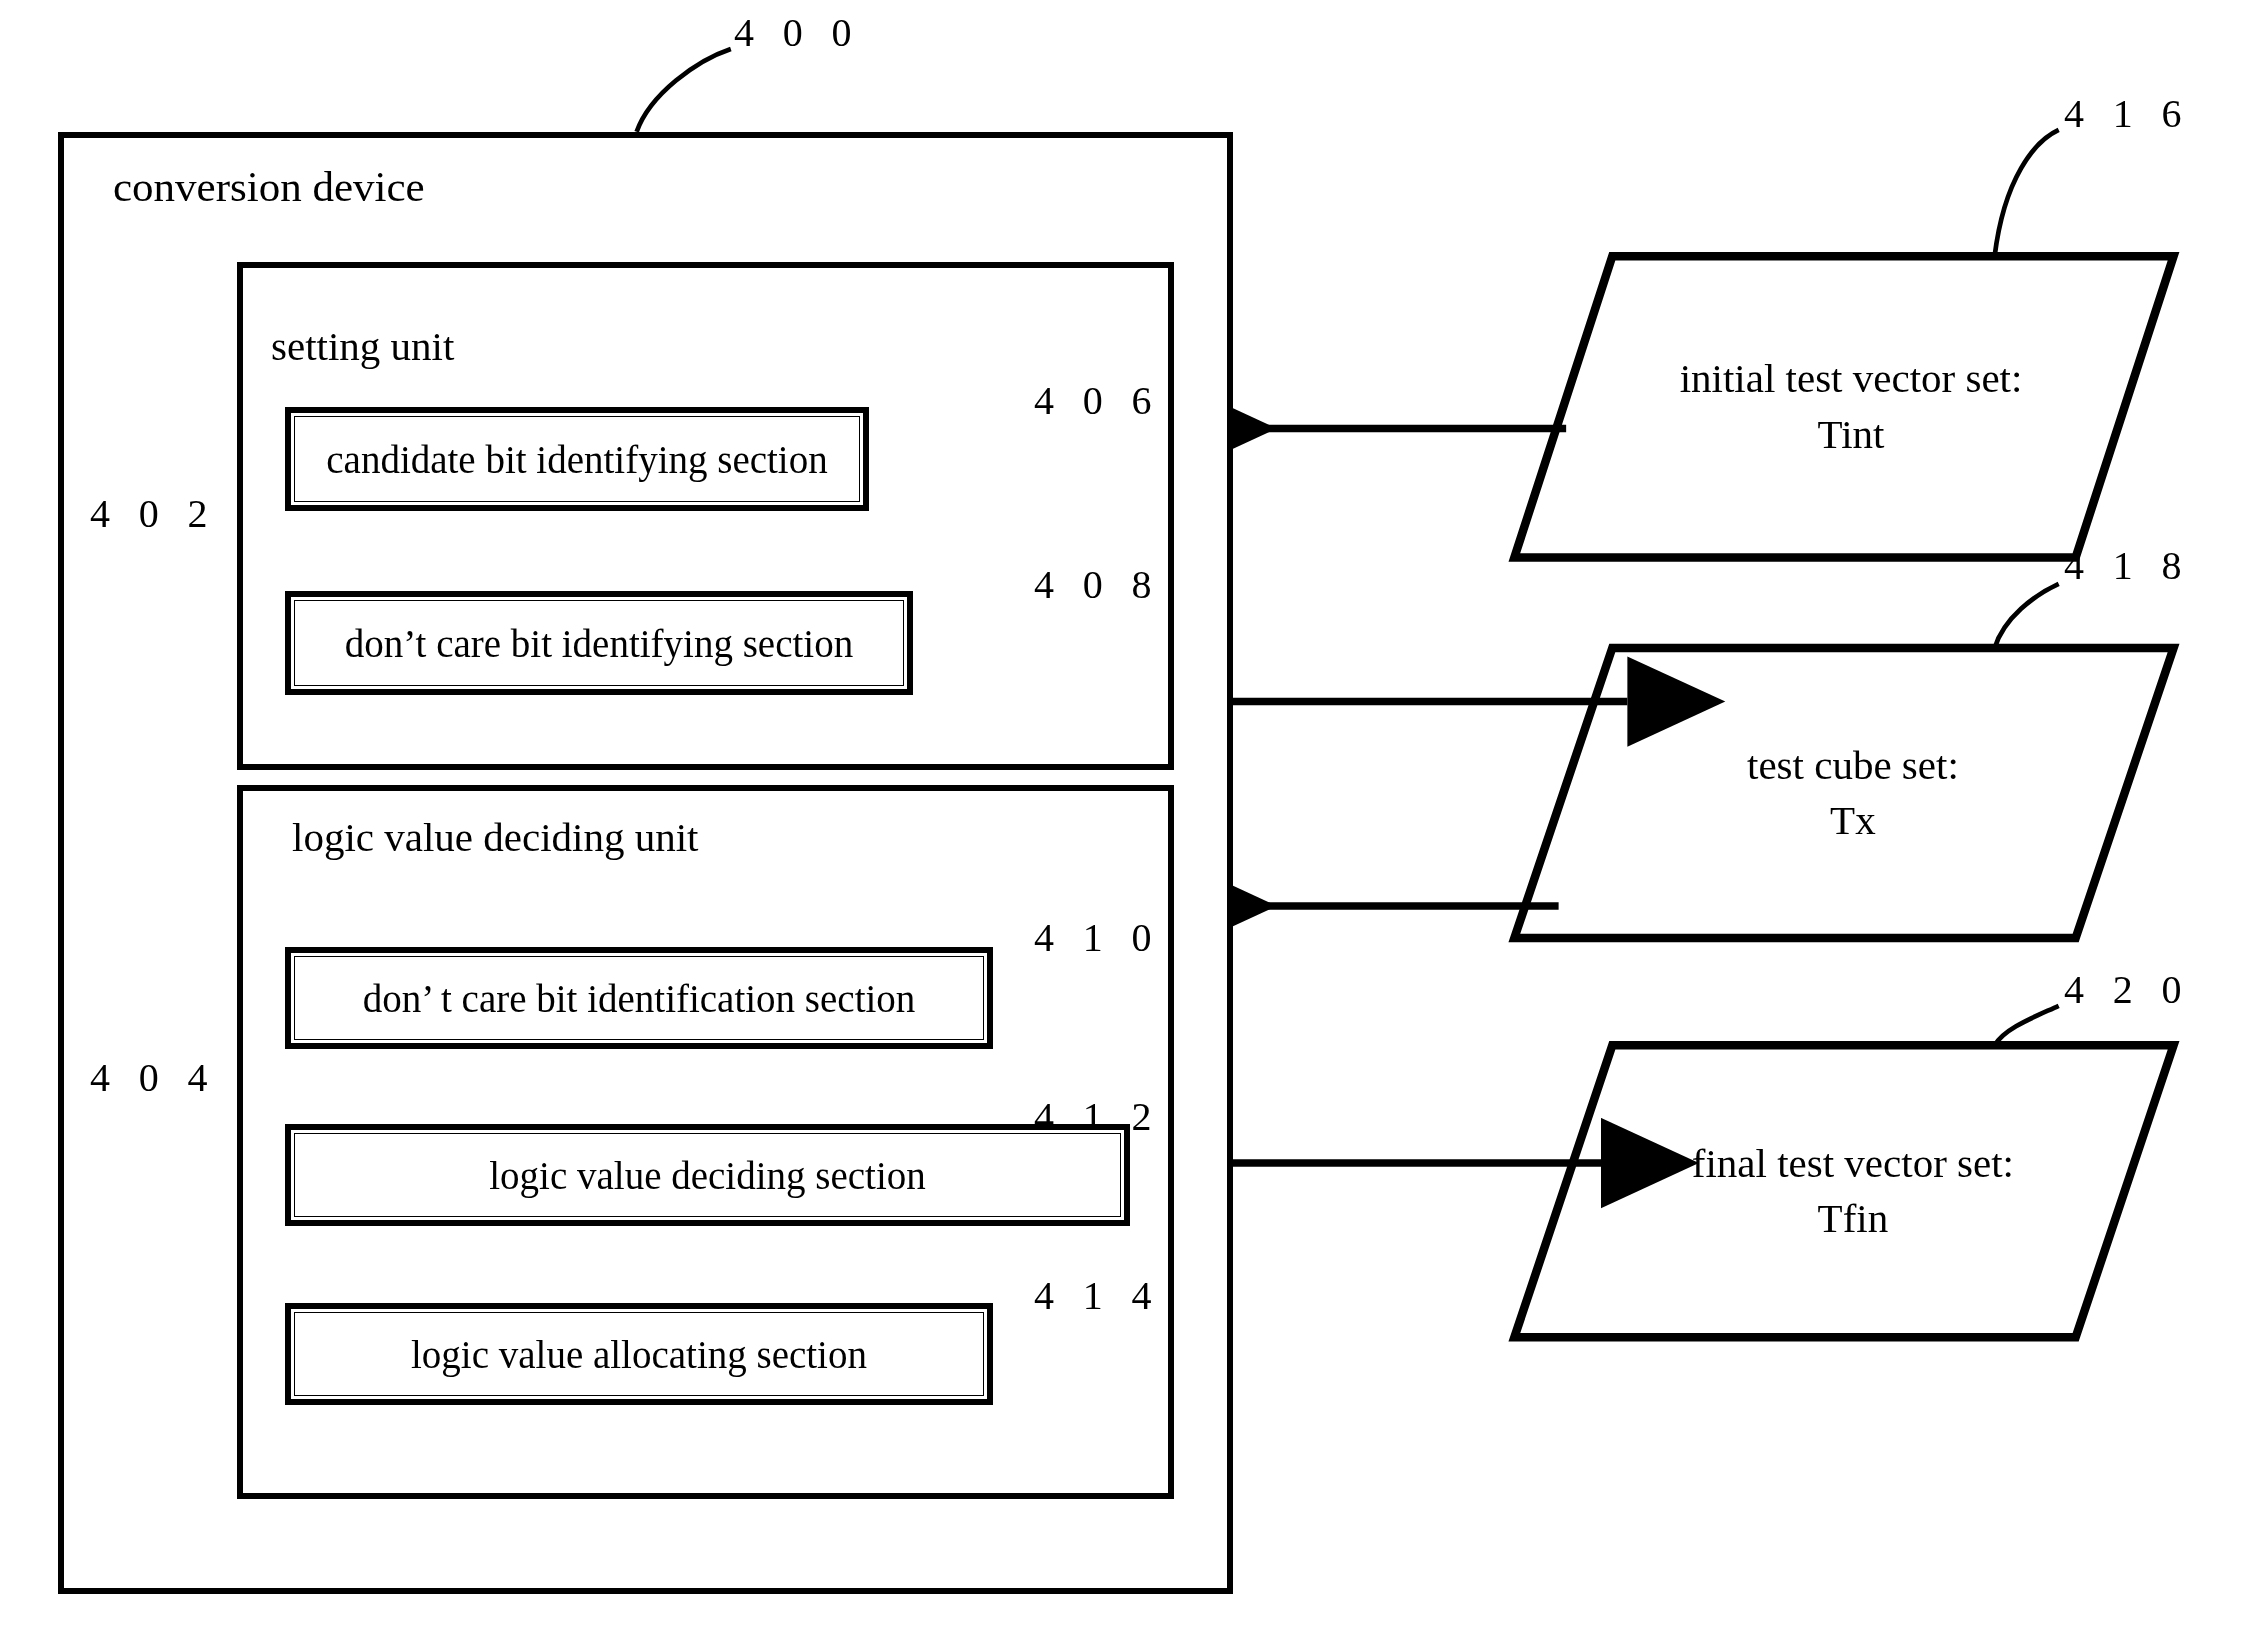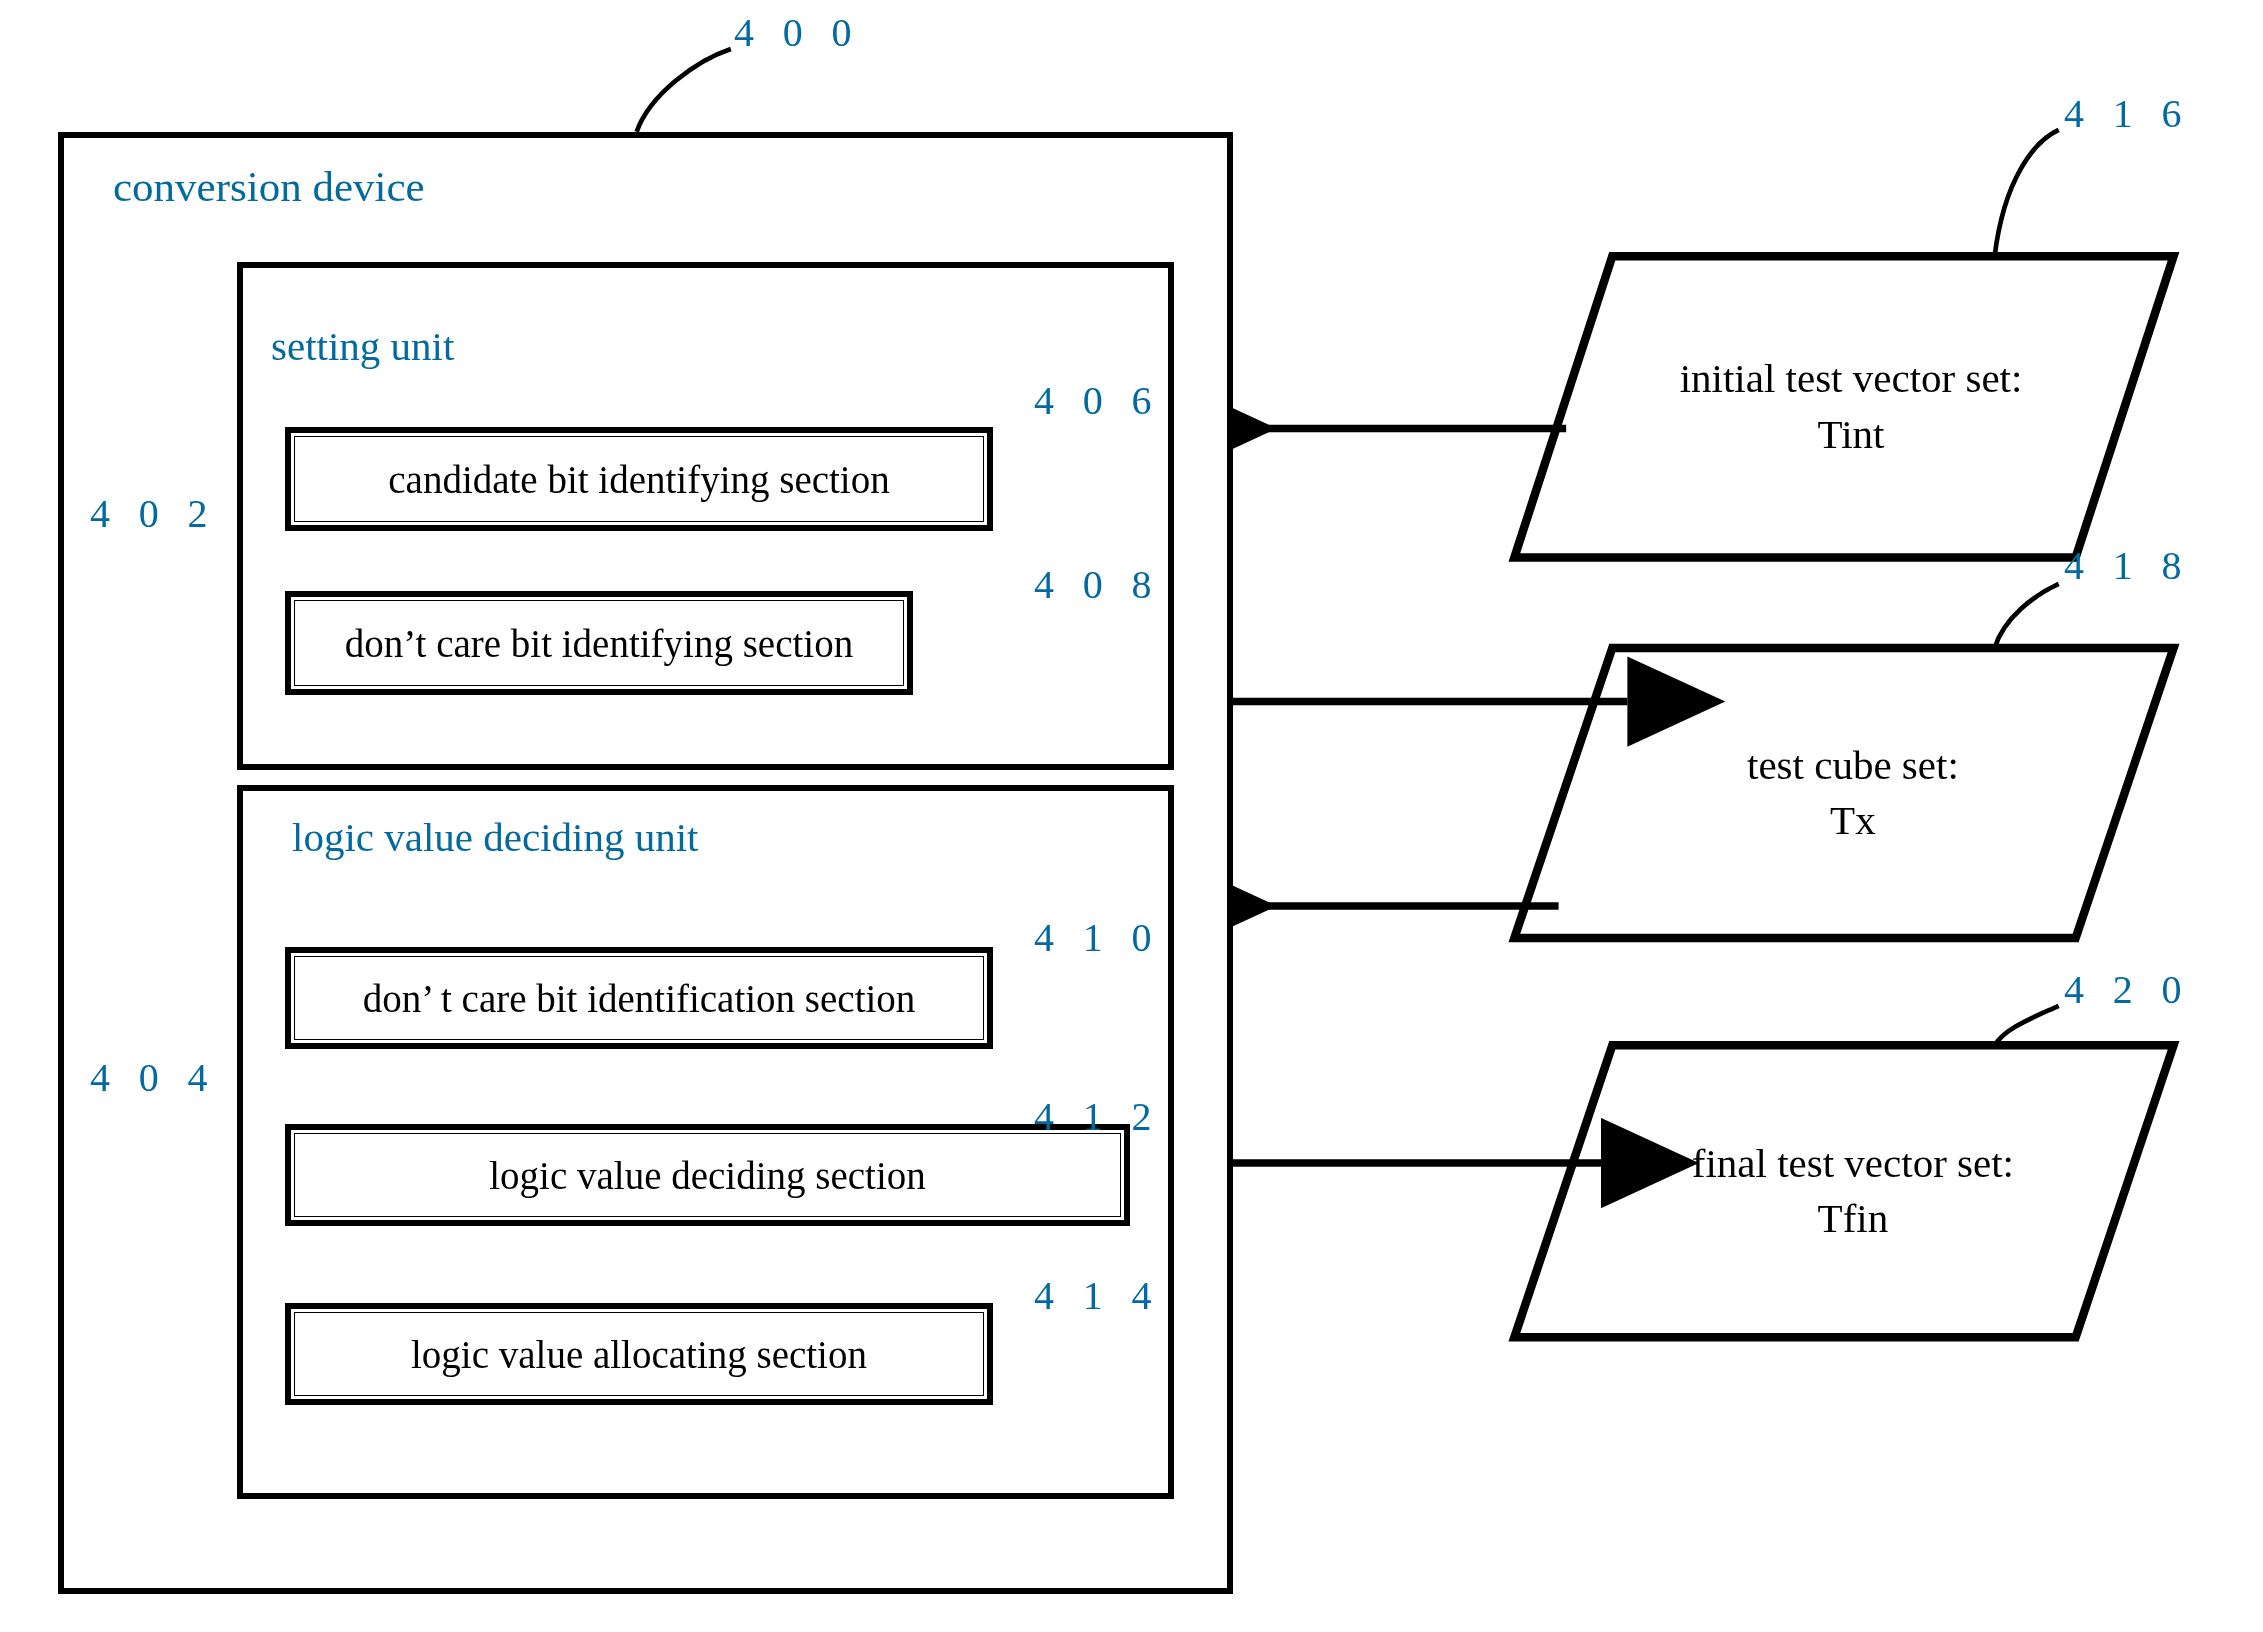"4 0 0" .txt { color: #0369a1 -> #000000 }
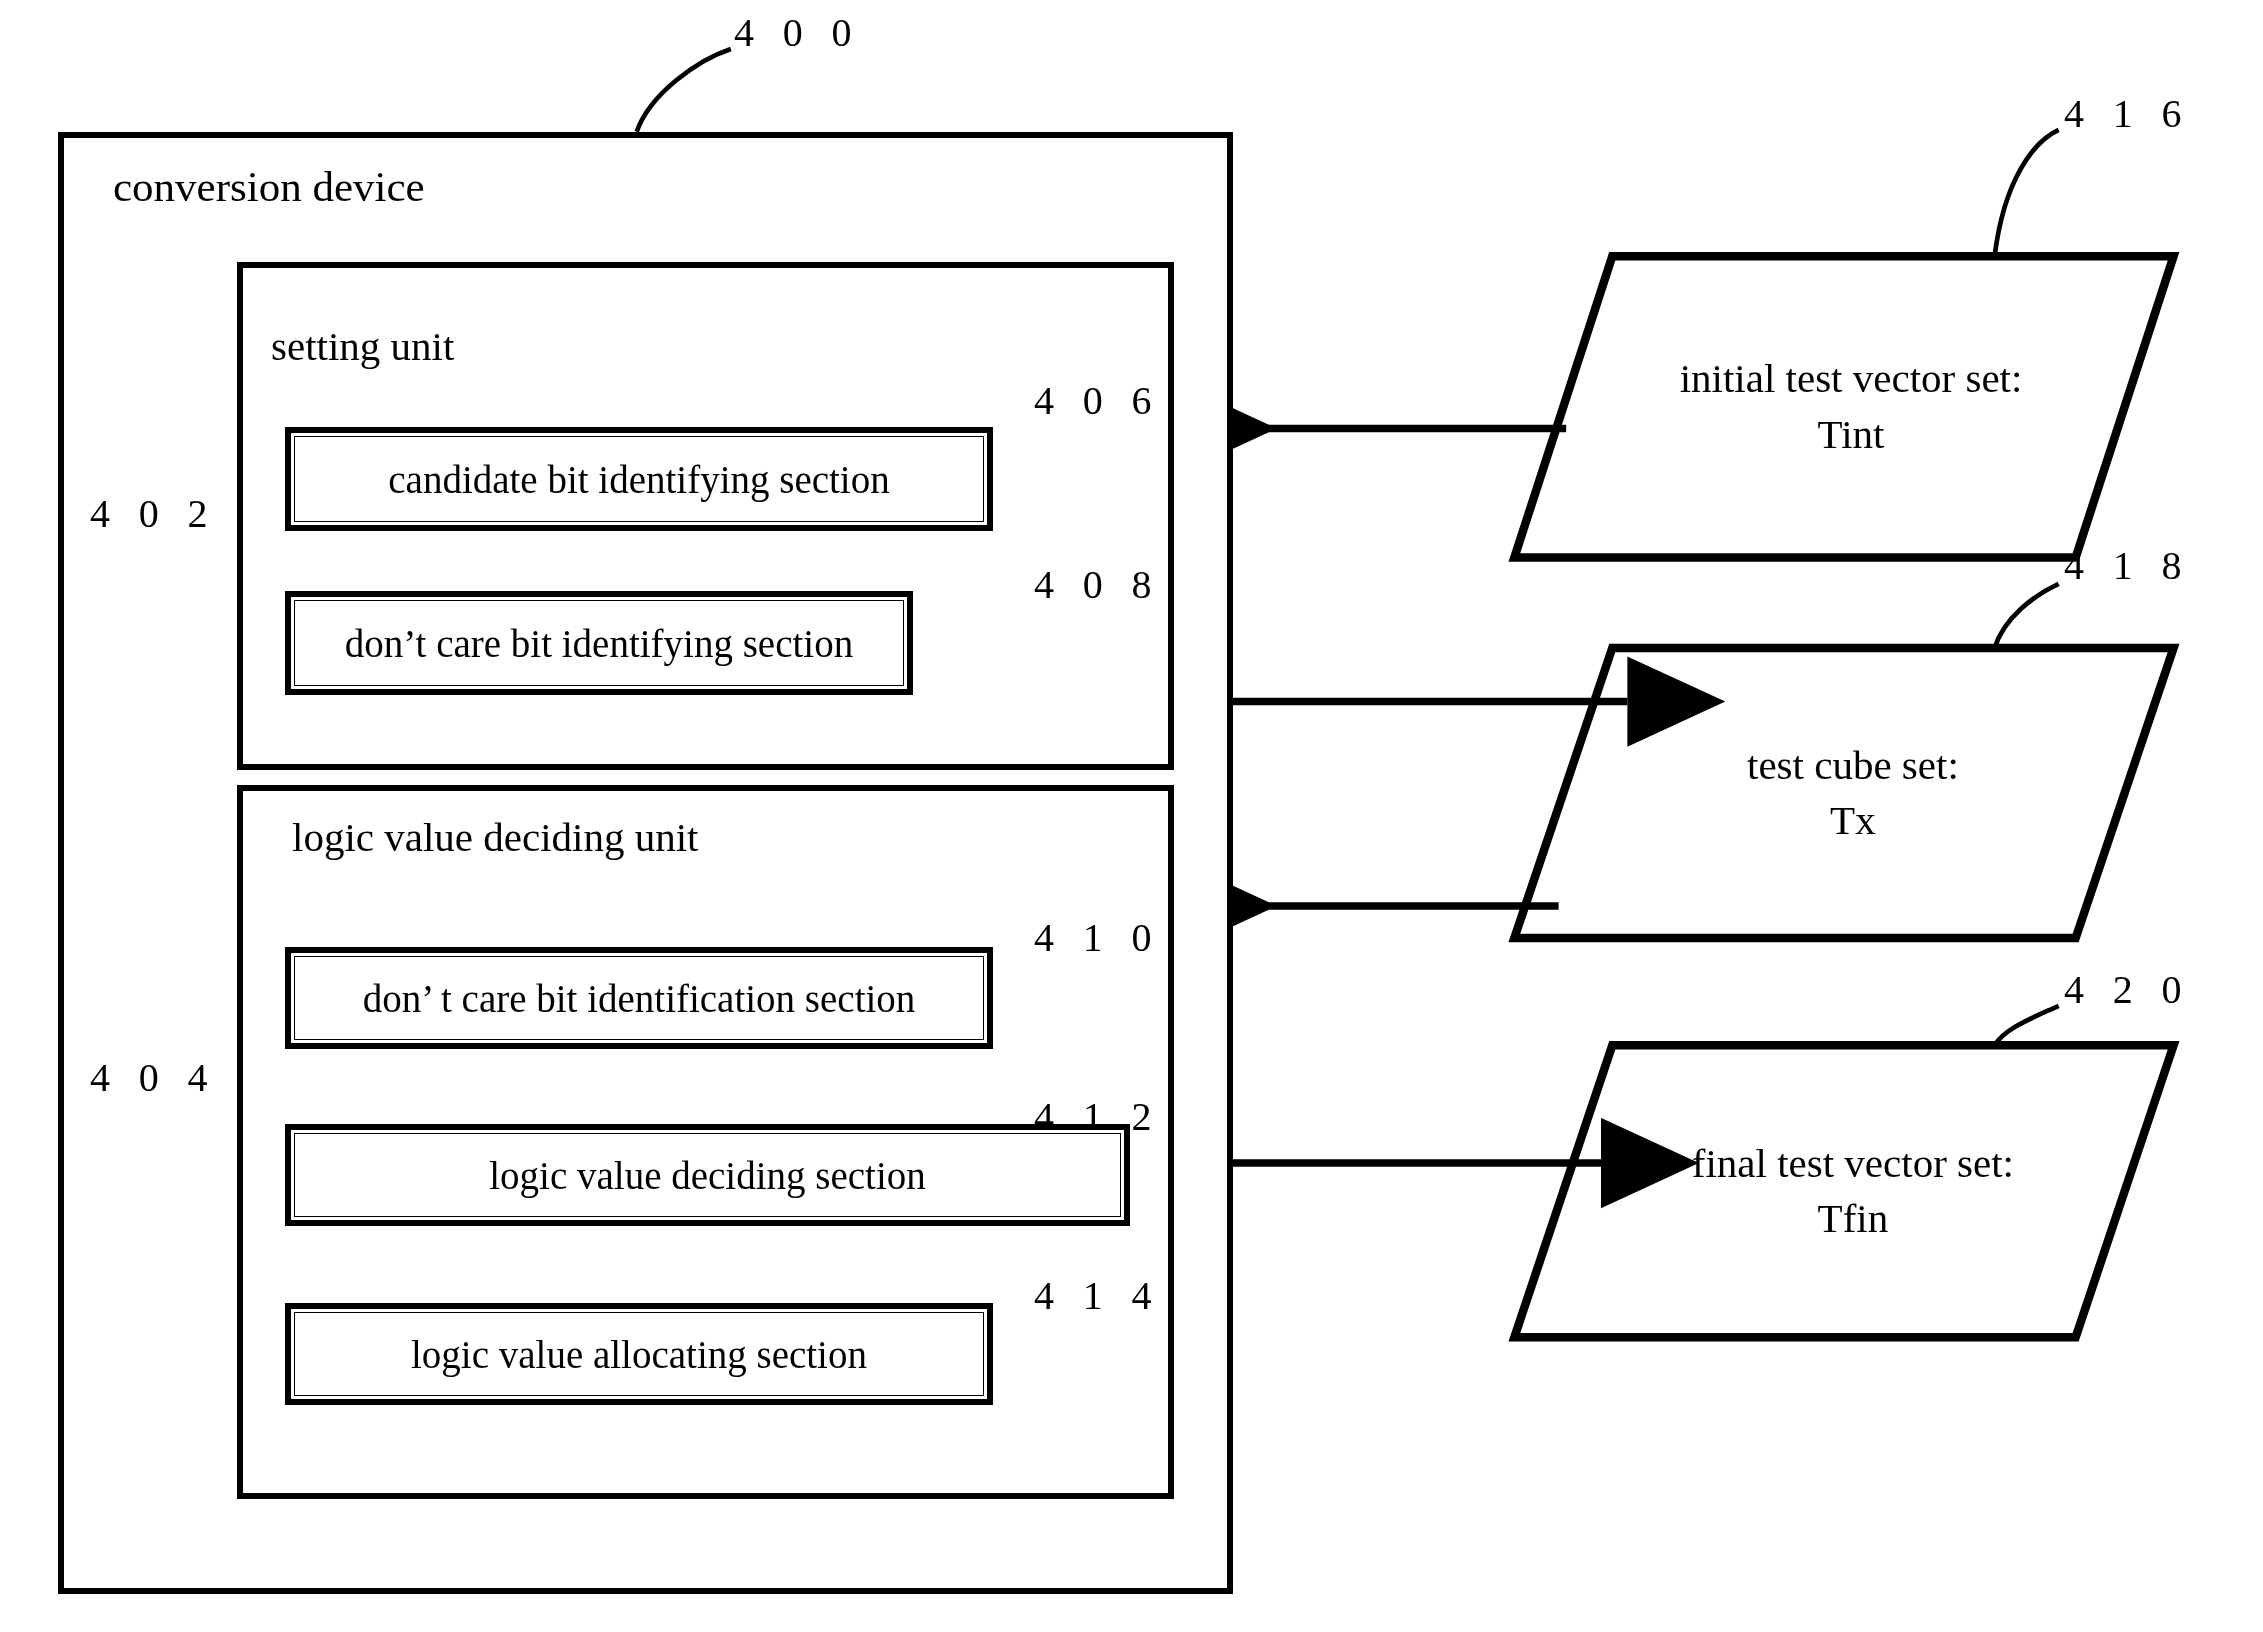"candidate bit identifying section" #sec-406 { margin-top: 20px -> none; width: 708px -> 584px }
